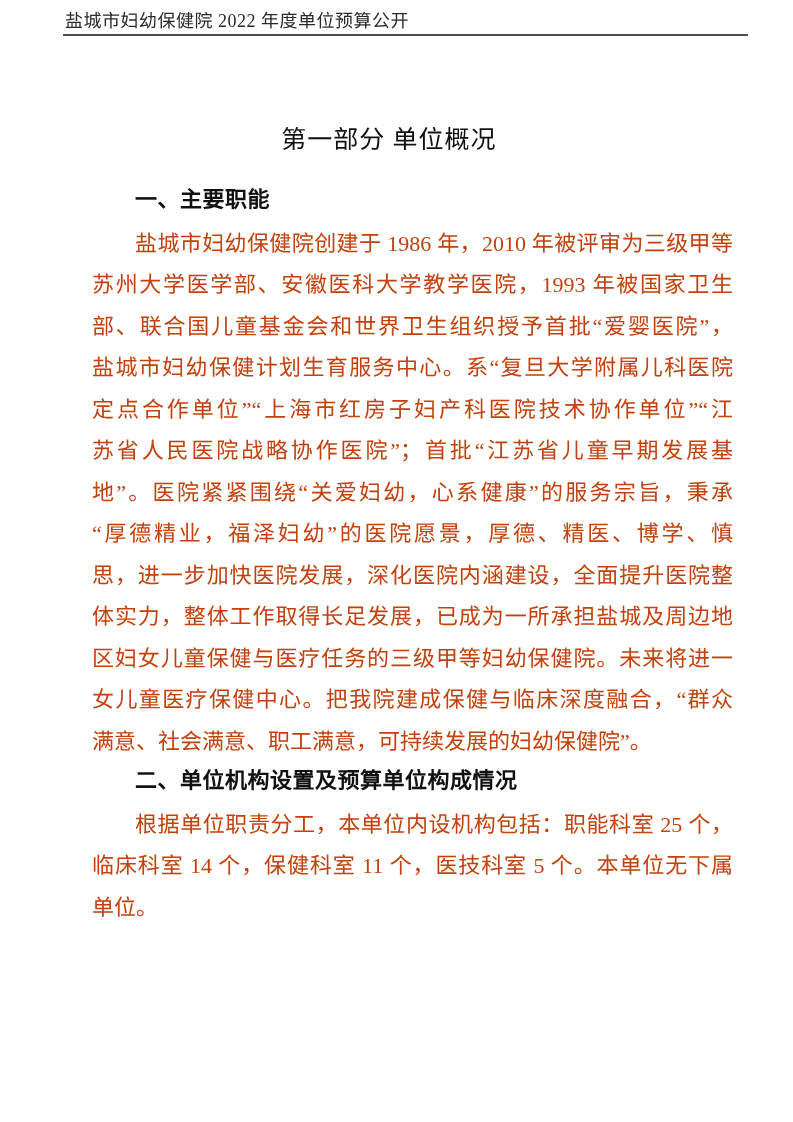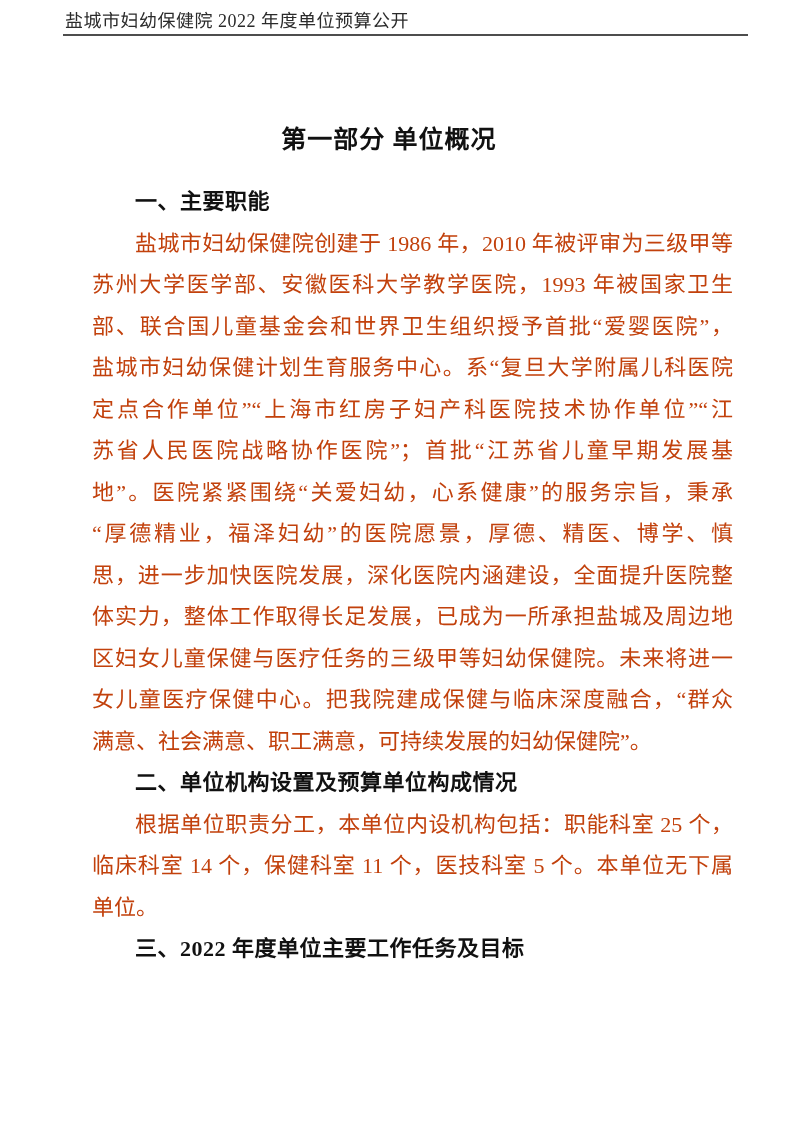"第一部分 单位概况" .doc-title { font-weight: bold -> normal }
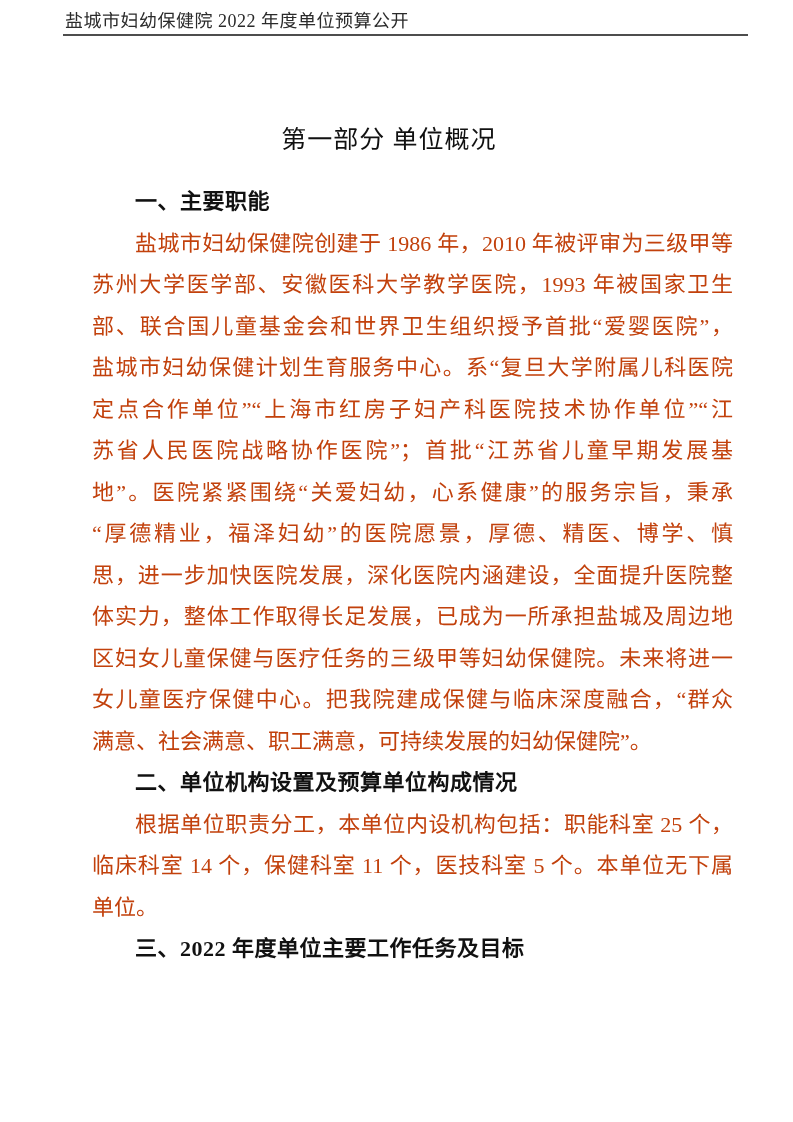"一、主要职能" .section-heading { font-family: Liberation Serif, serif -> Liberation Mono, monospace }
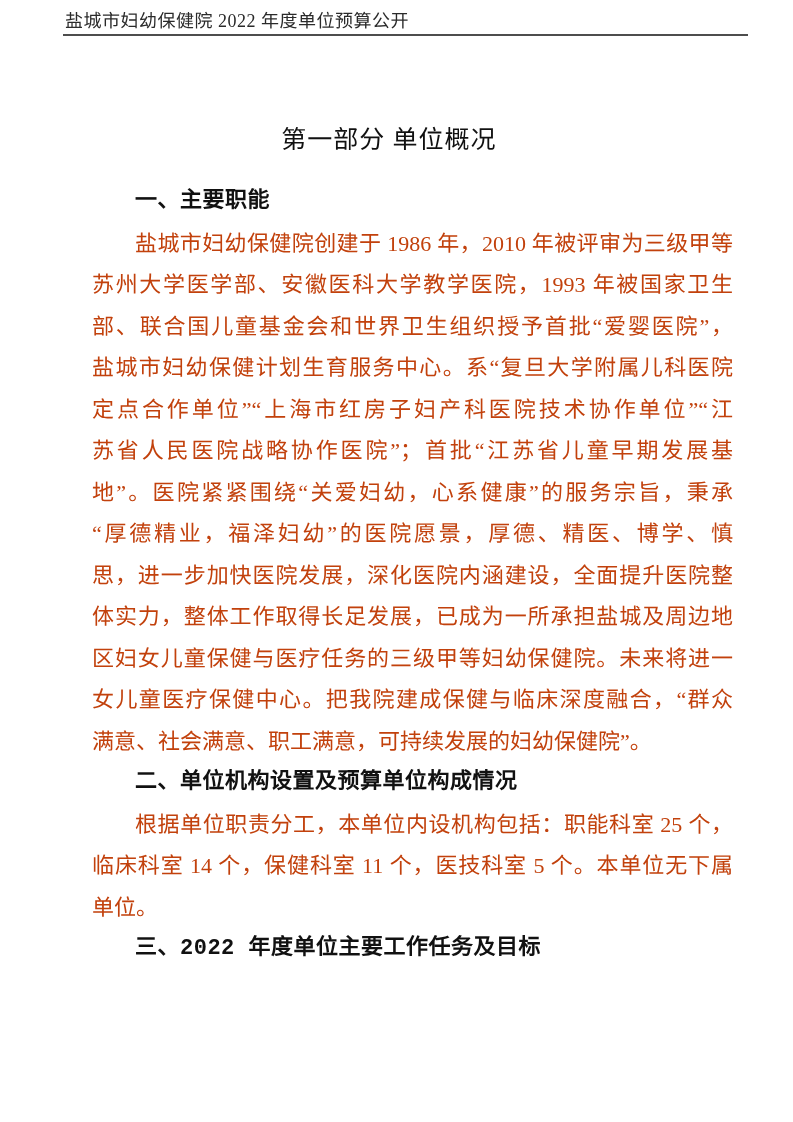"三、2022 年度单位主要工作任务及目标" section { html: <section> <h2>三、2022 年度单位主要工作任务及目标</h2> </section> -> none }
